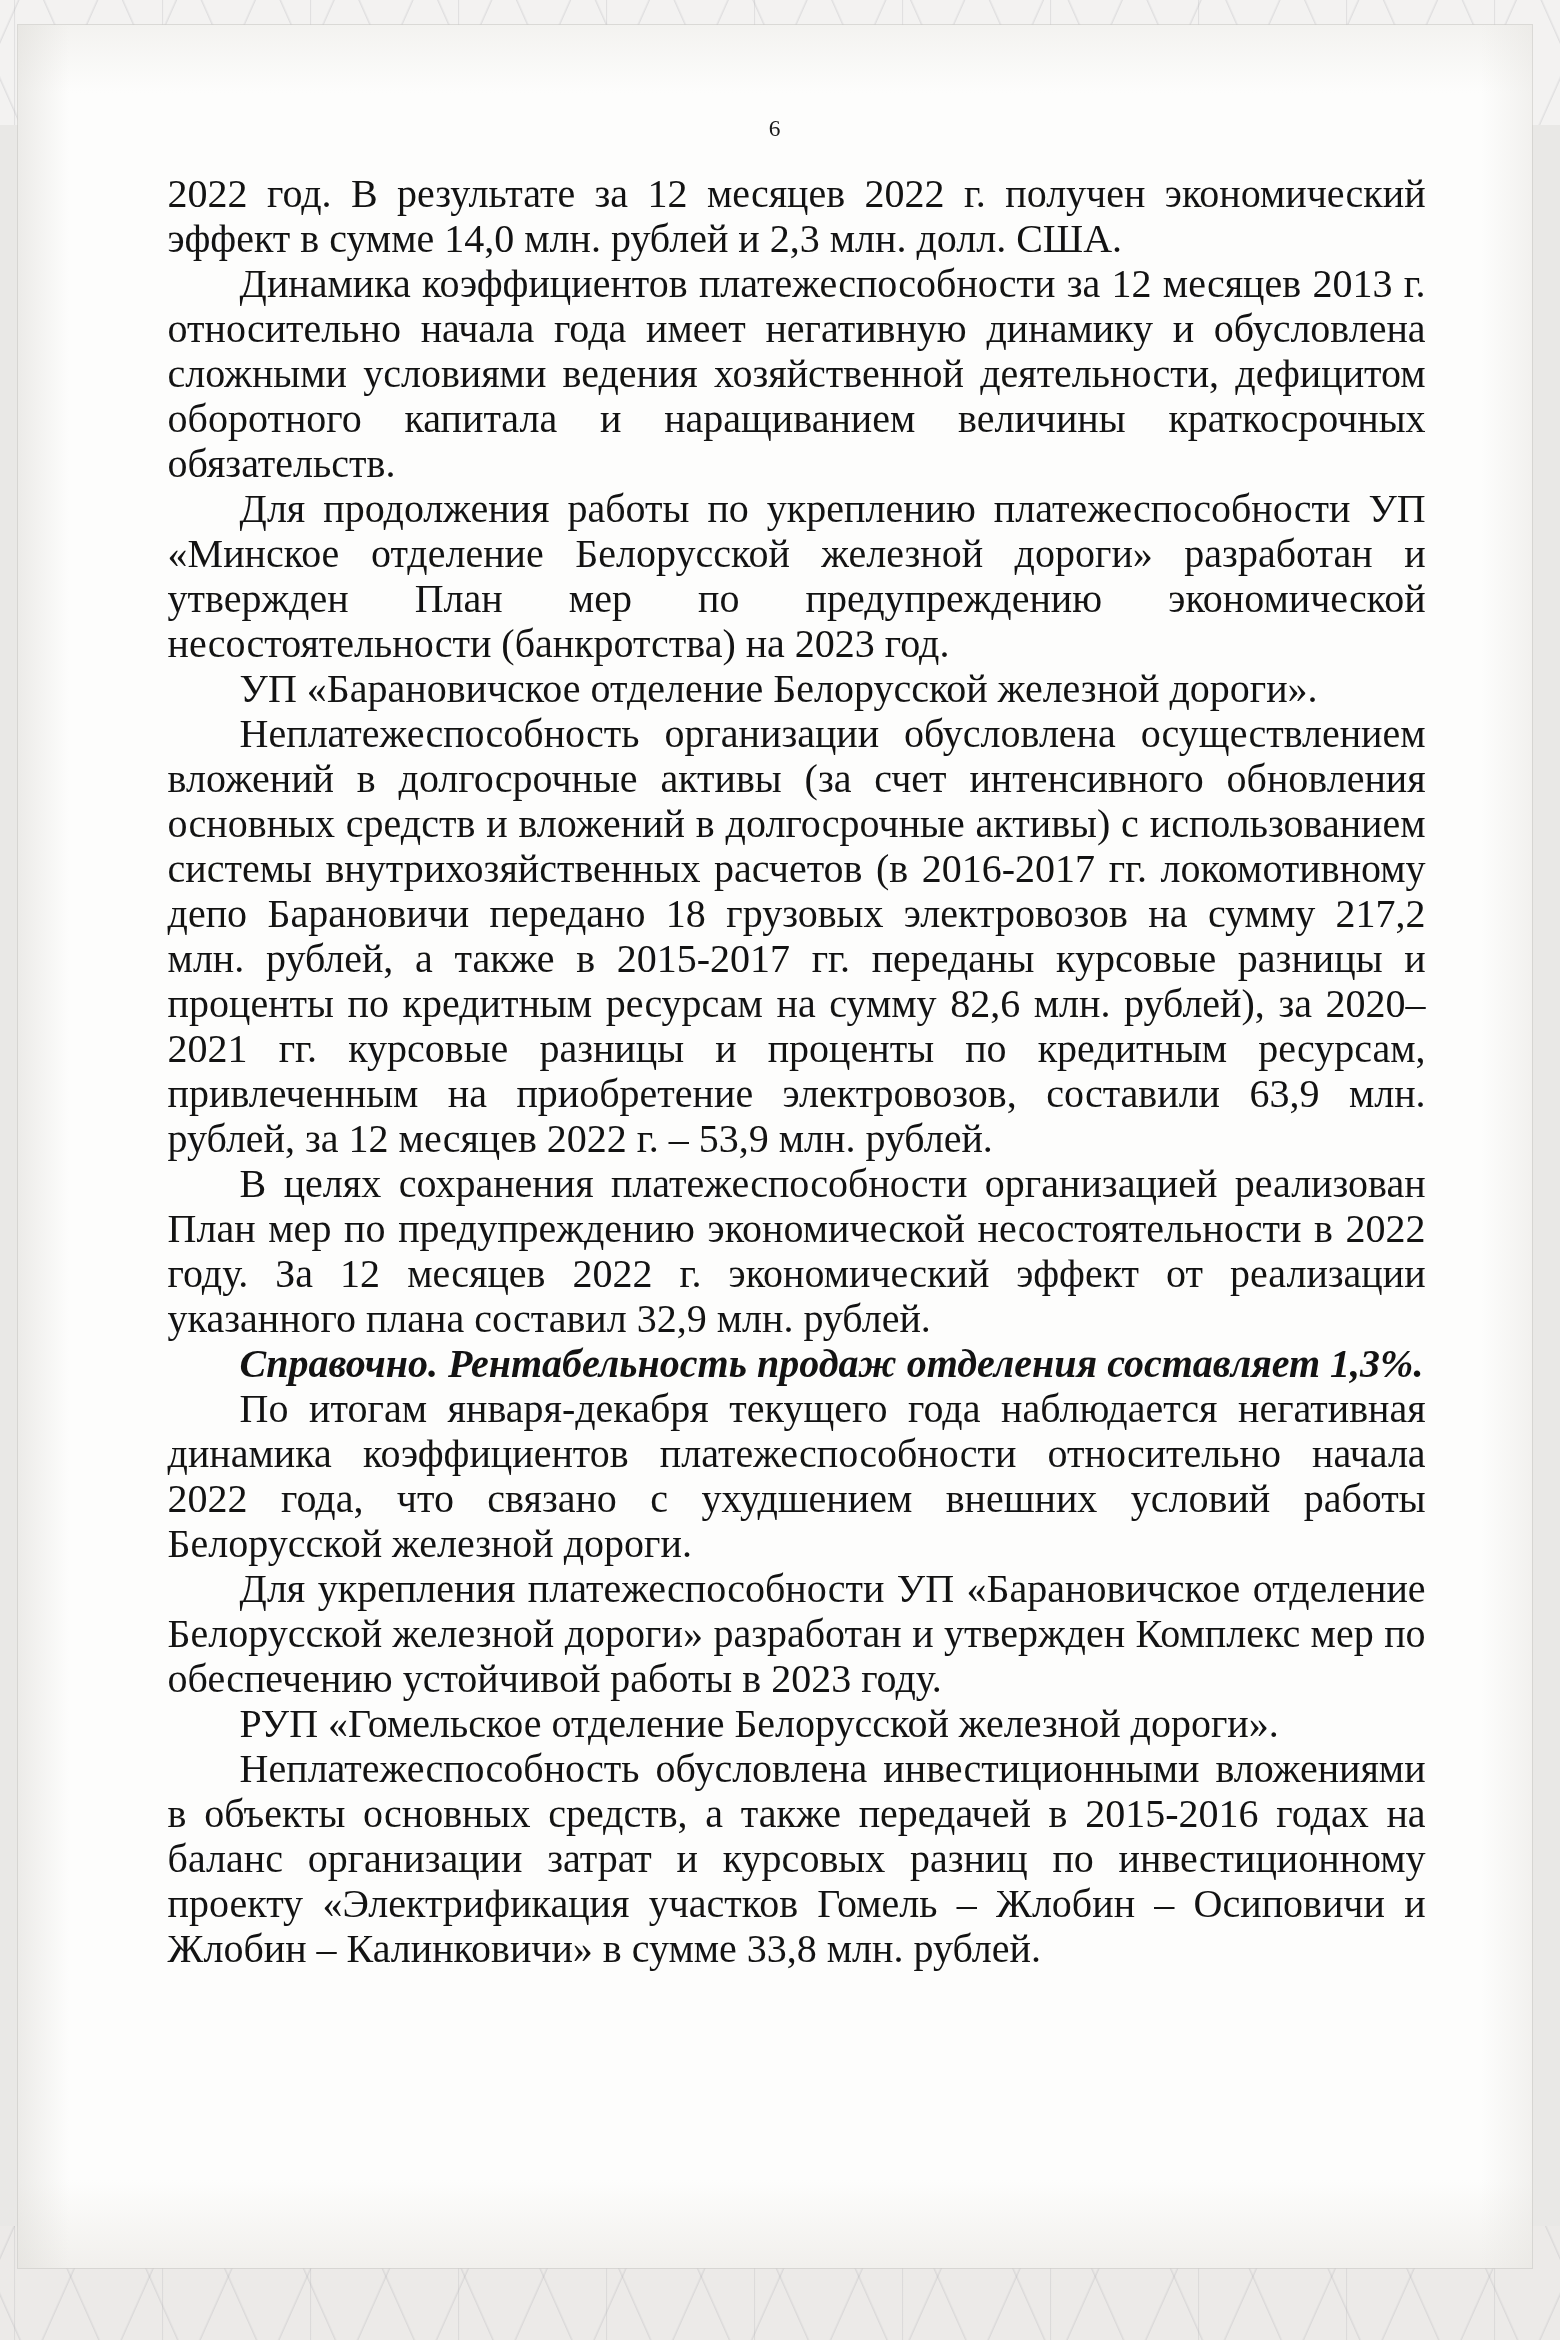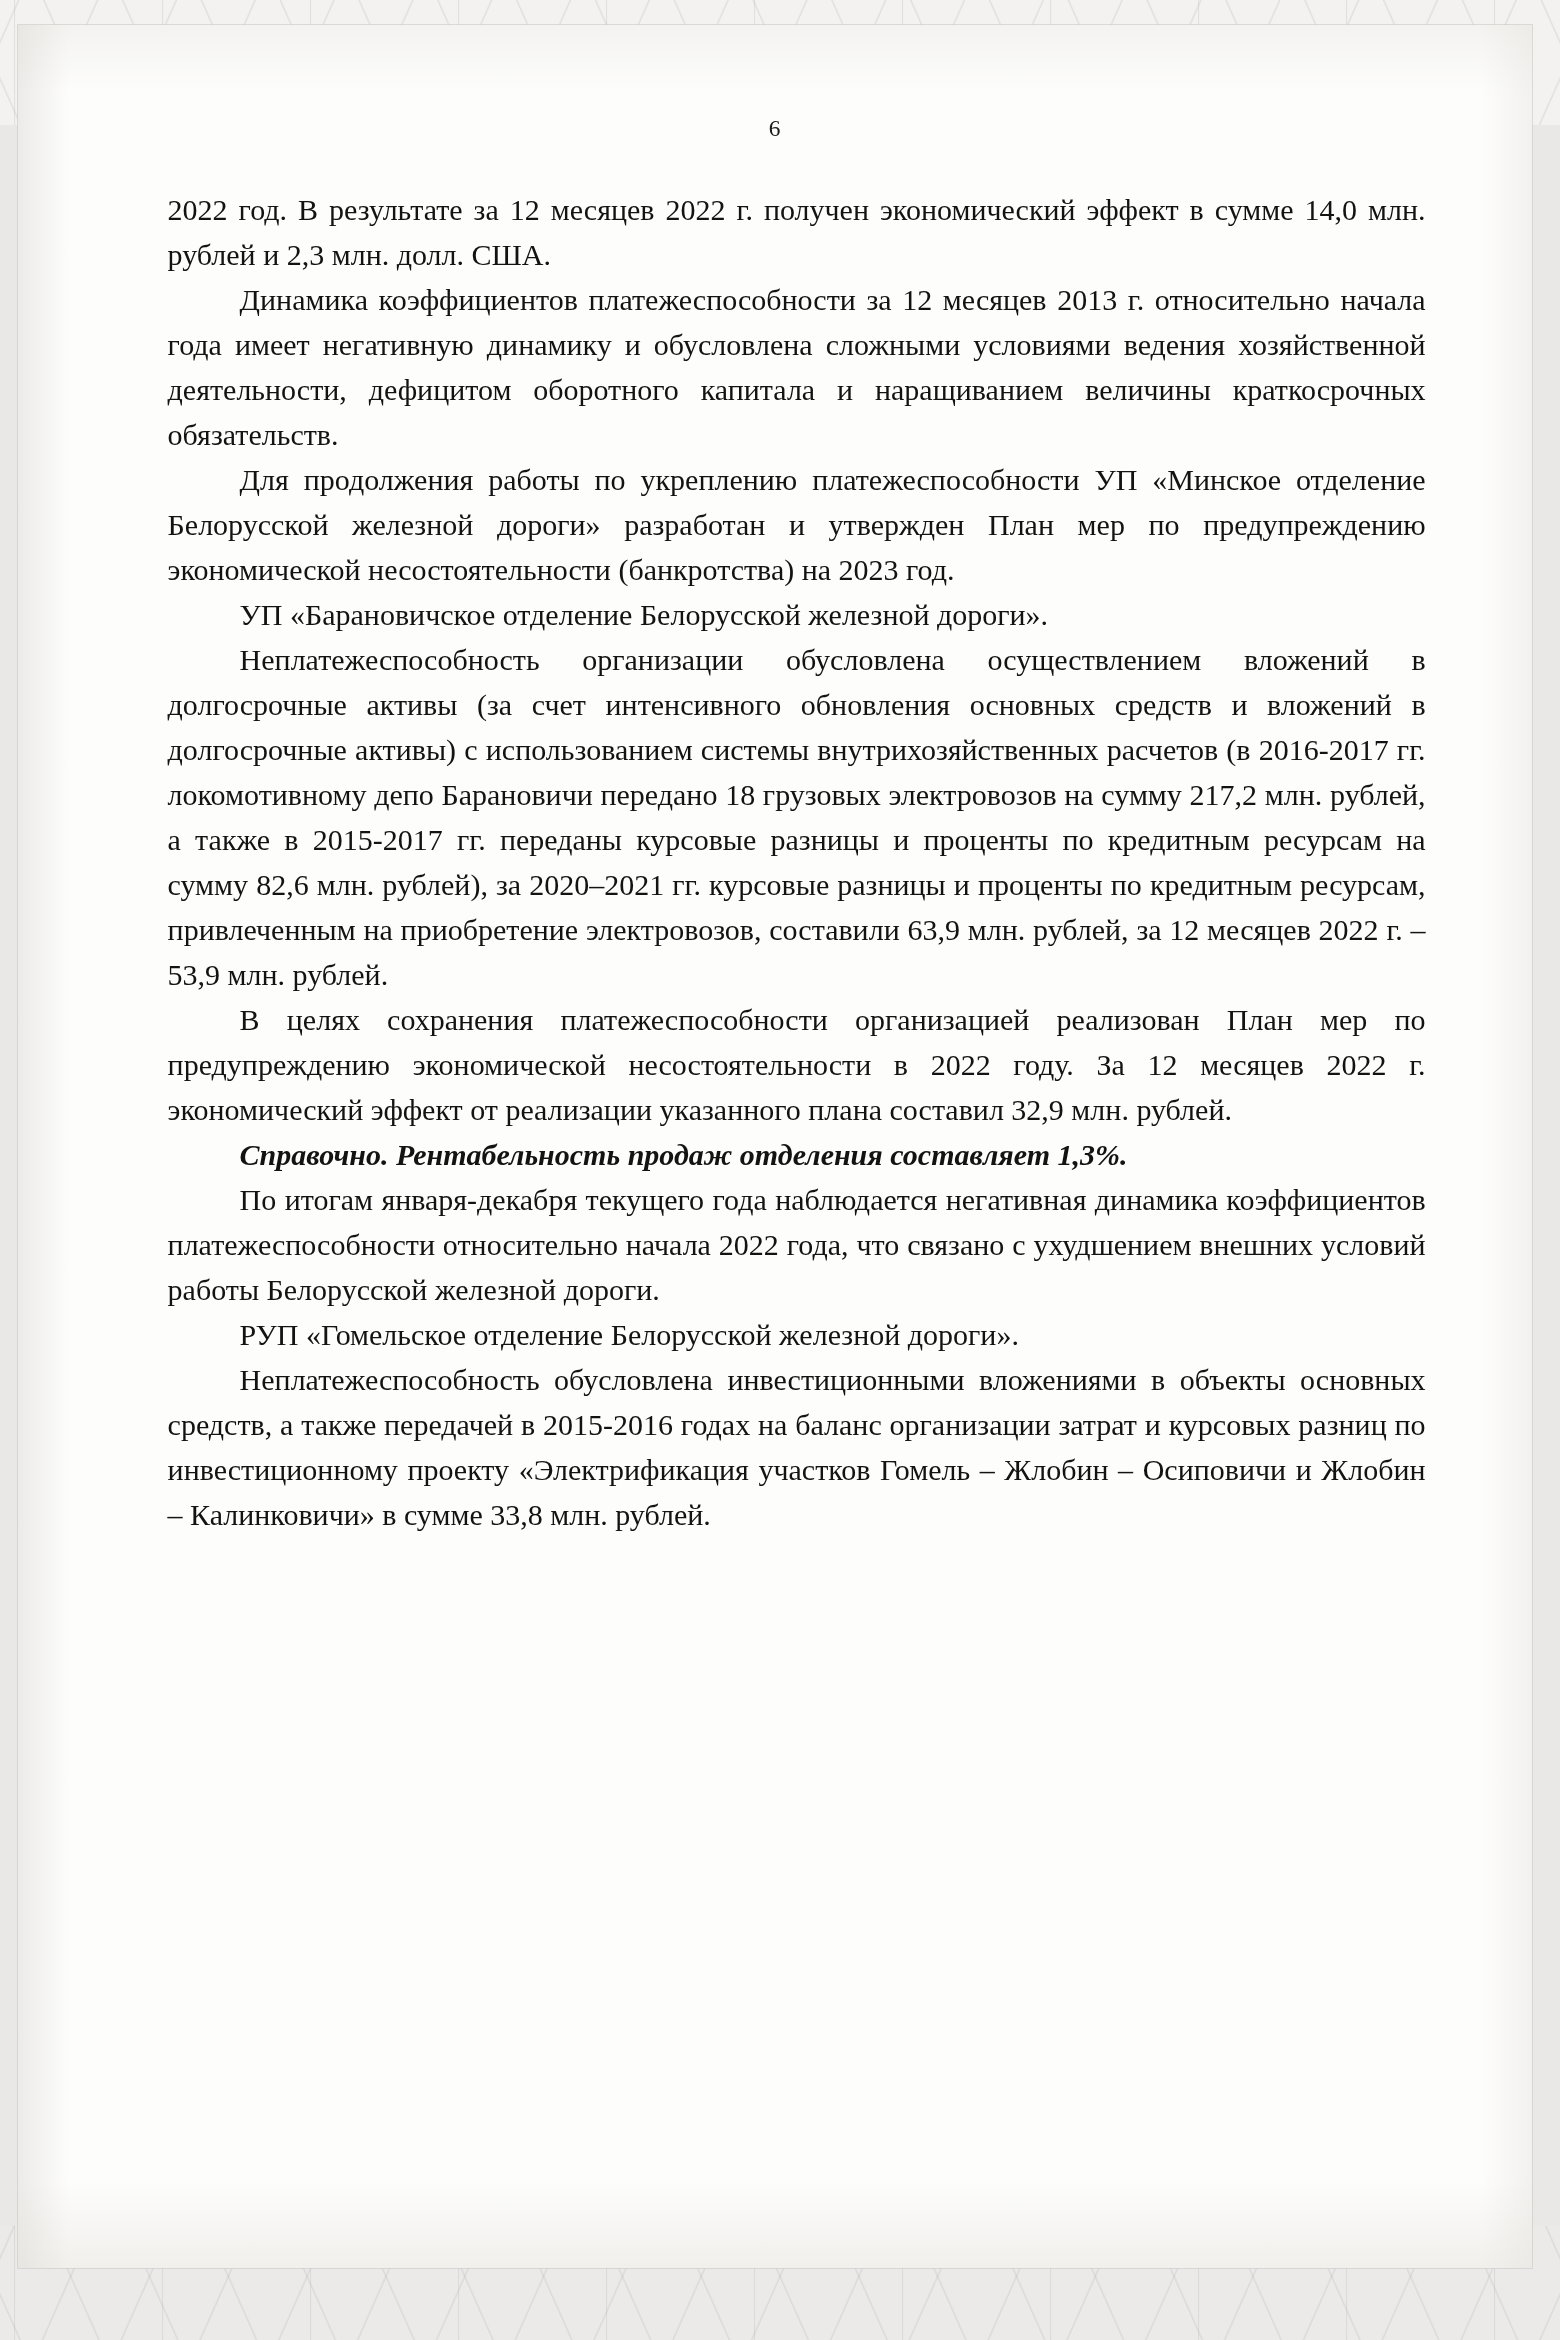"2022 год. В результате за" #text-body { font-size: 30px -> 40px; top: 162px -> 146px }
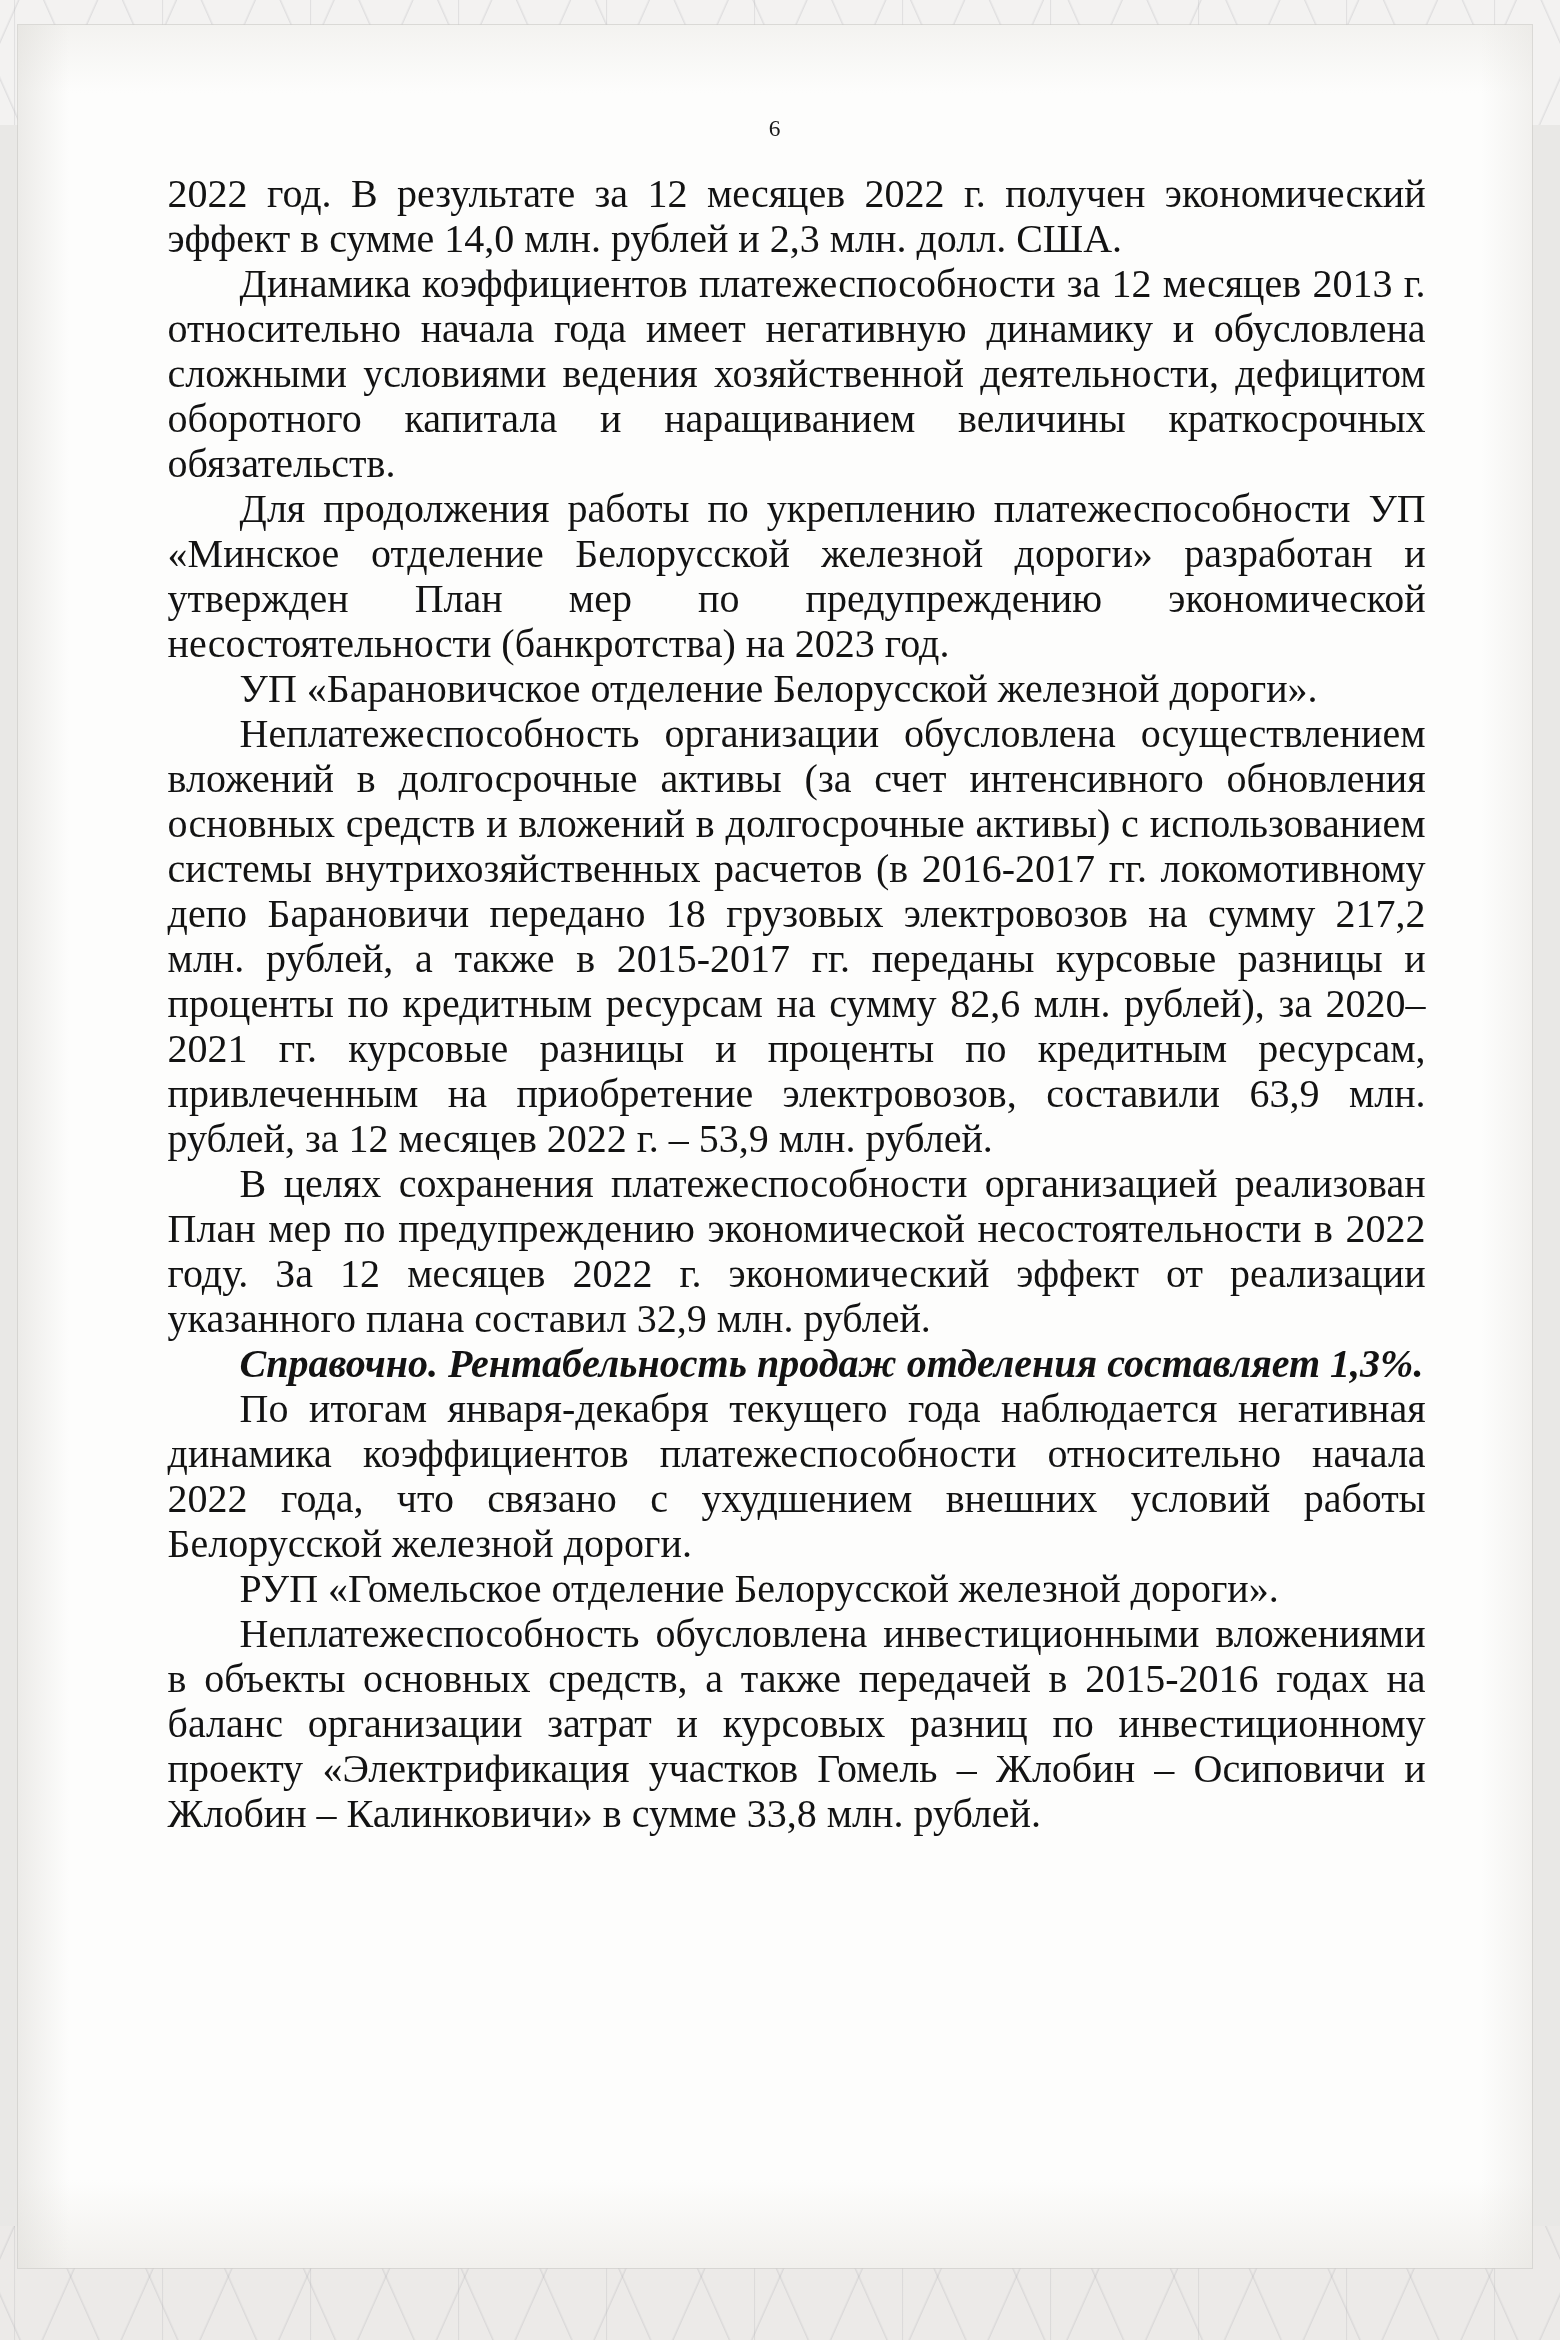"Для укрепления платежеспособности УП" p { html: none -> <p>Для укрепления платежеспособности УП «Барановичское отделение Белорусской железной дороги» разработан и утвержден Комплекс мер по обеспечению устойчивой работы в 2023 году.</p> }
